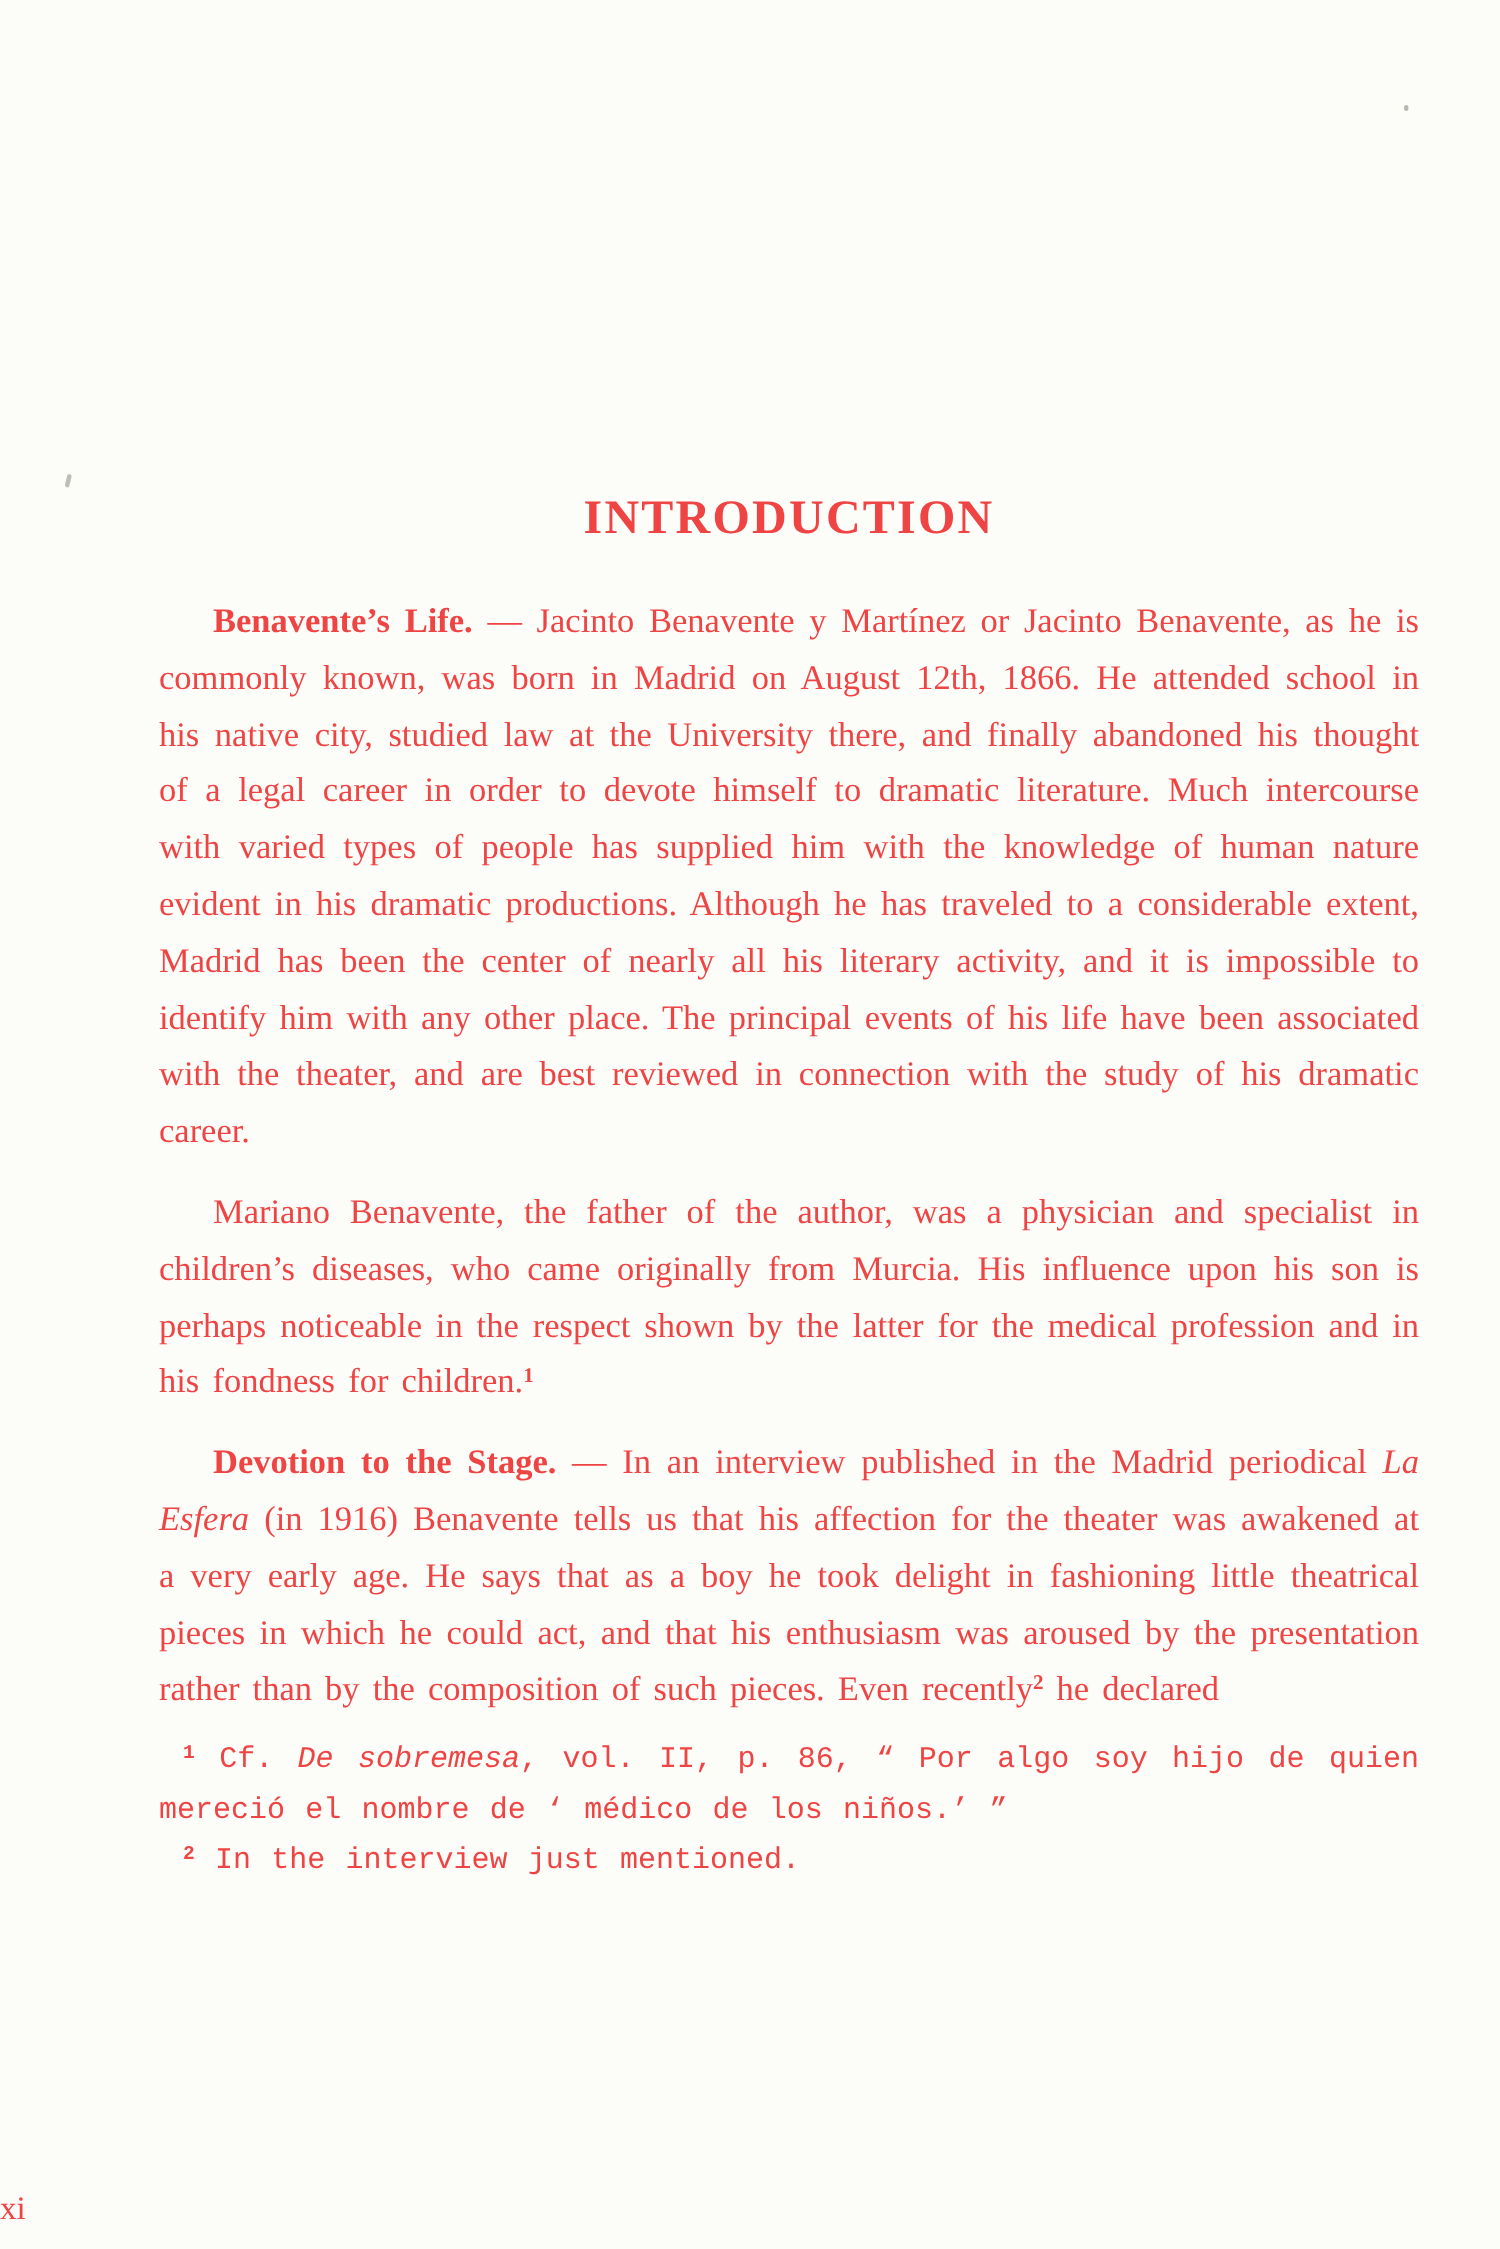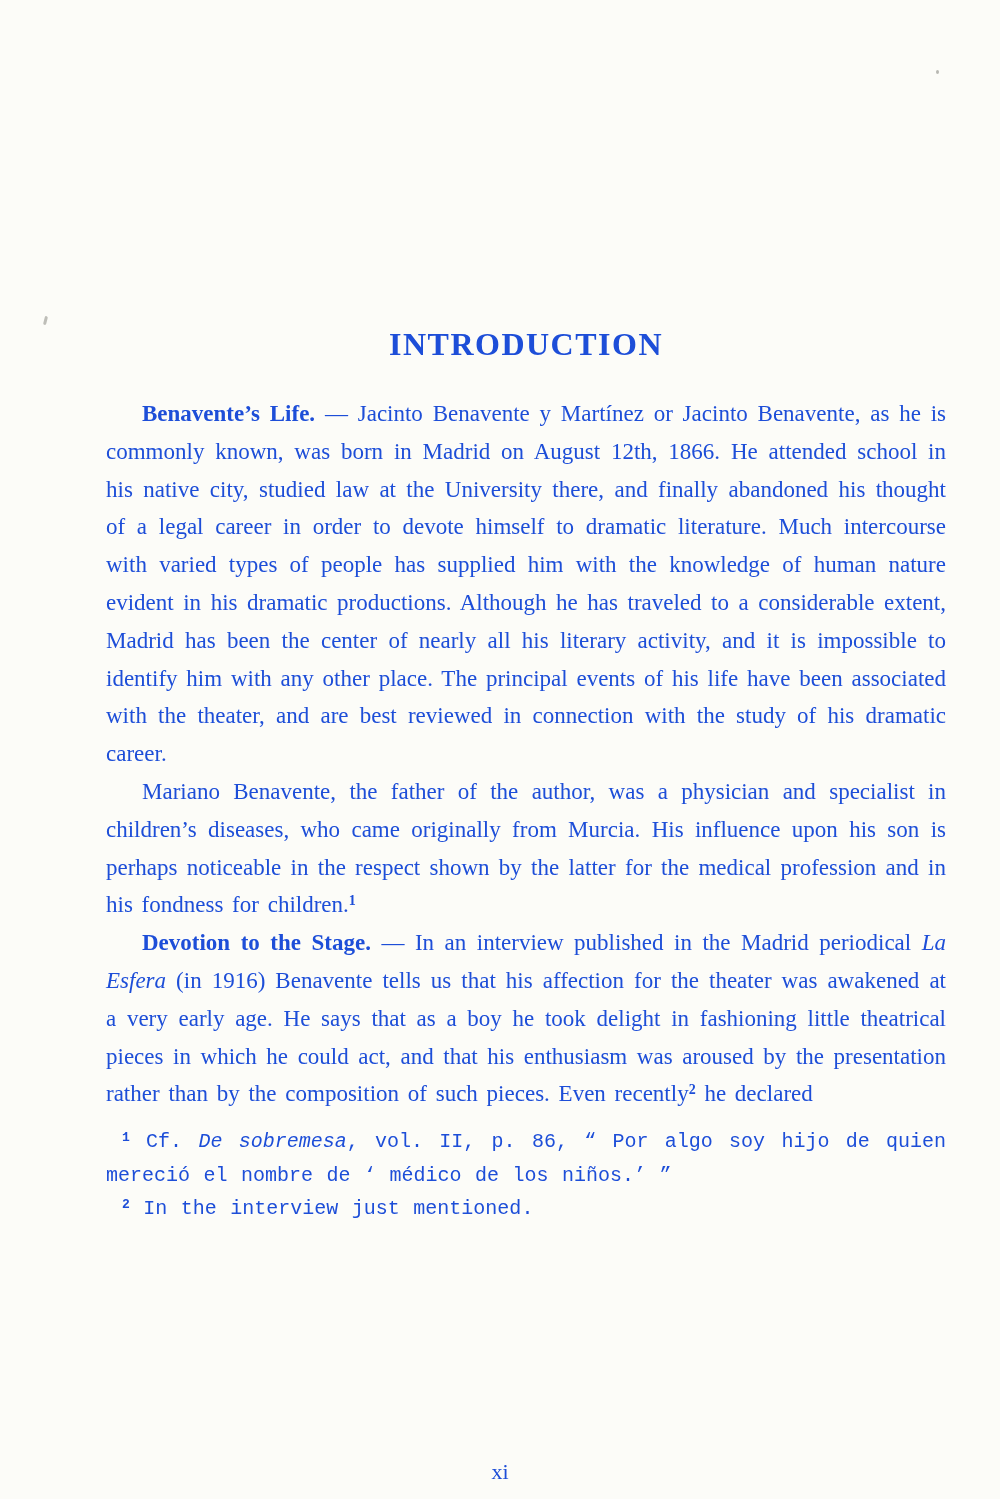"INTRODUCTION" .page { color: #1d4ed8 -> #ef4444 }
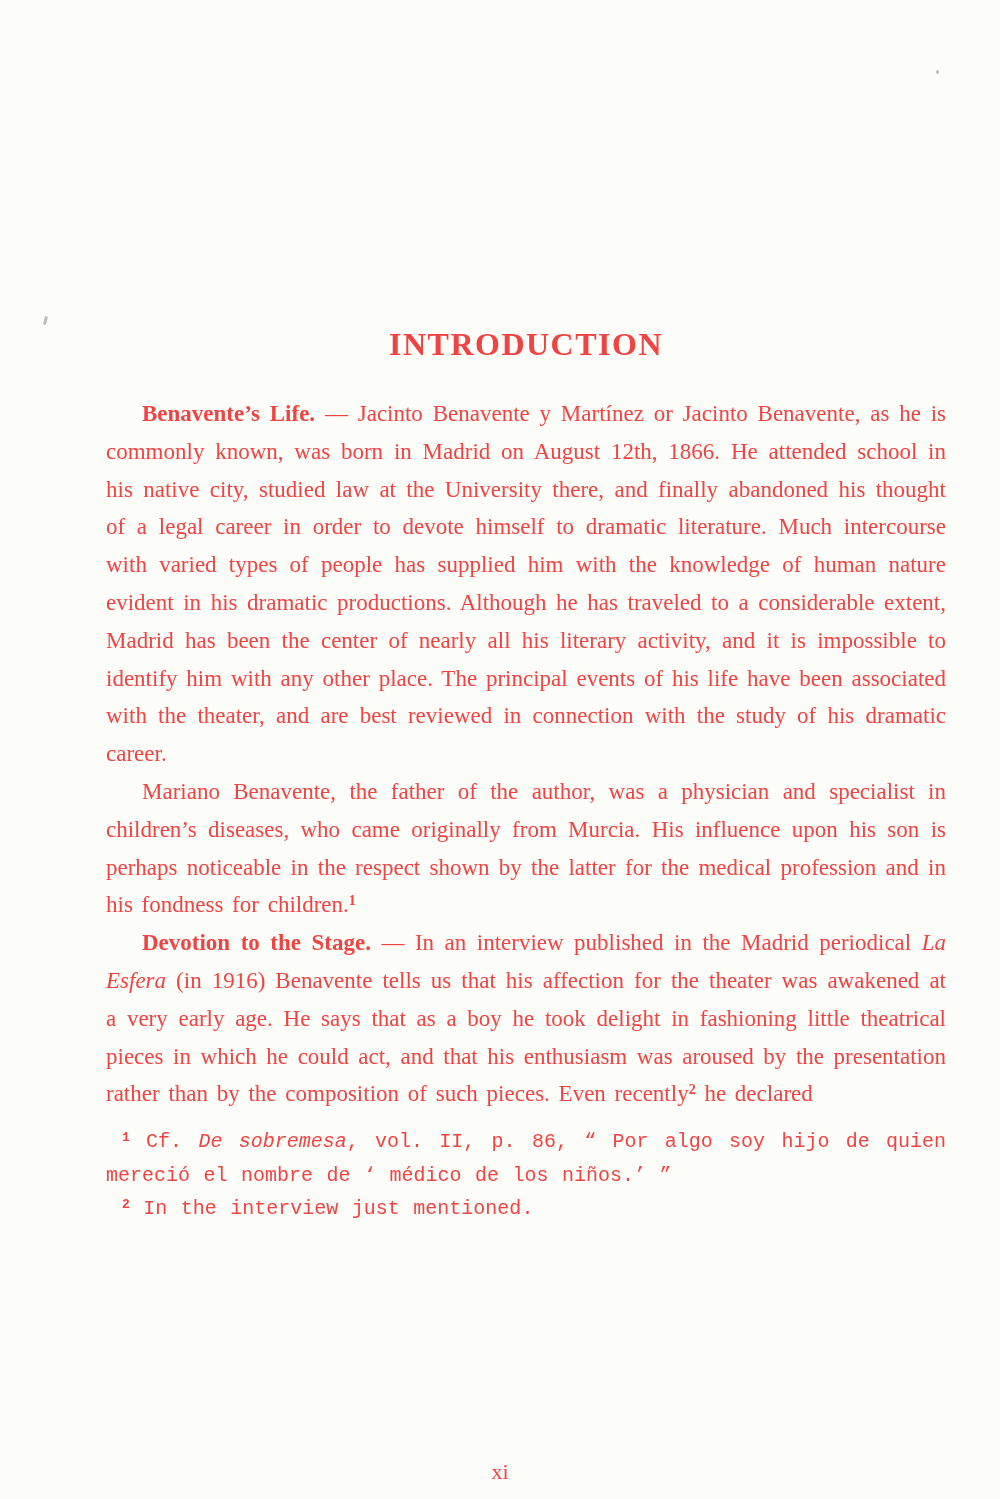"Benavente’s Life. — Jacinto Benavente" .para { margin-top: none -> 16px }
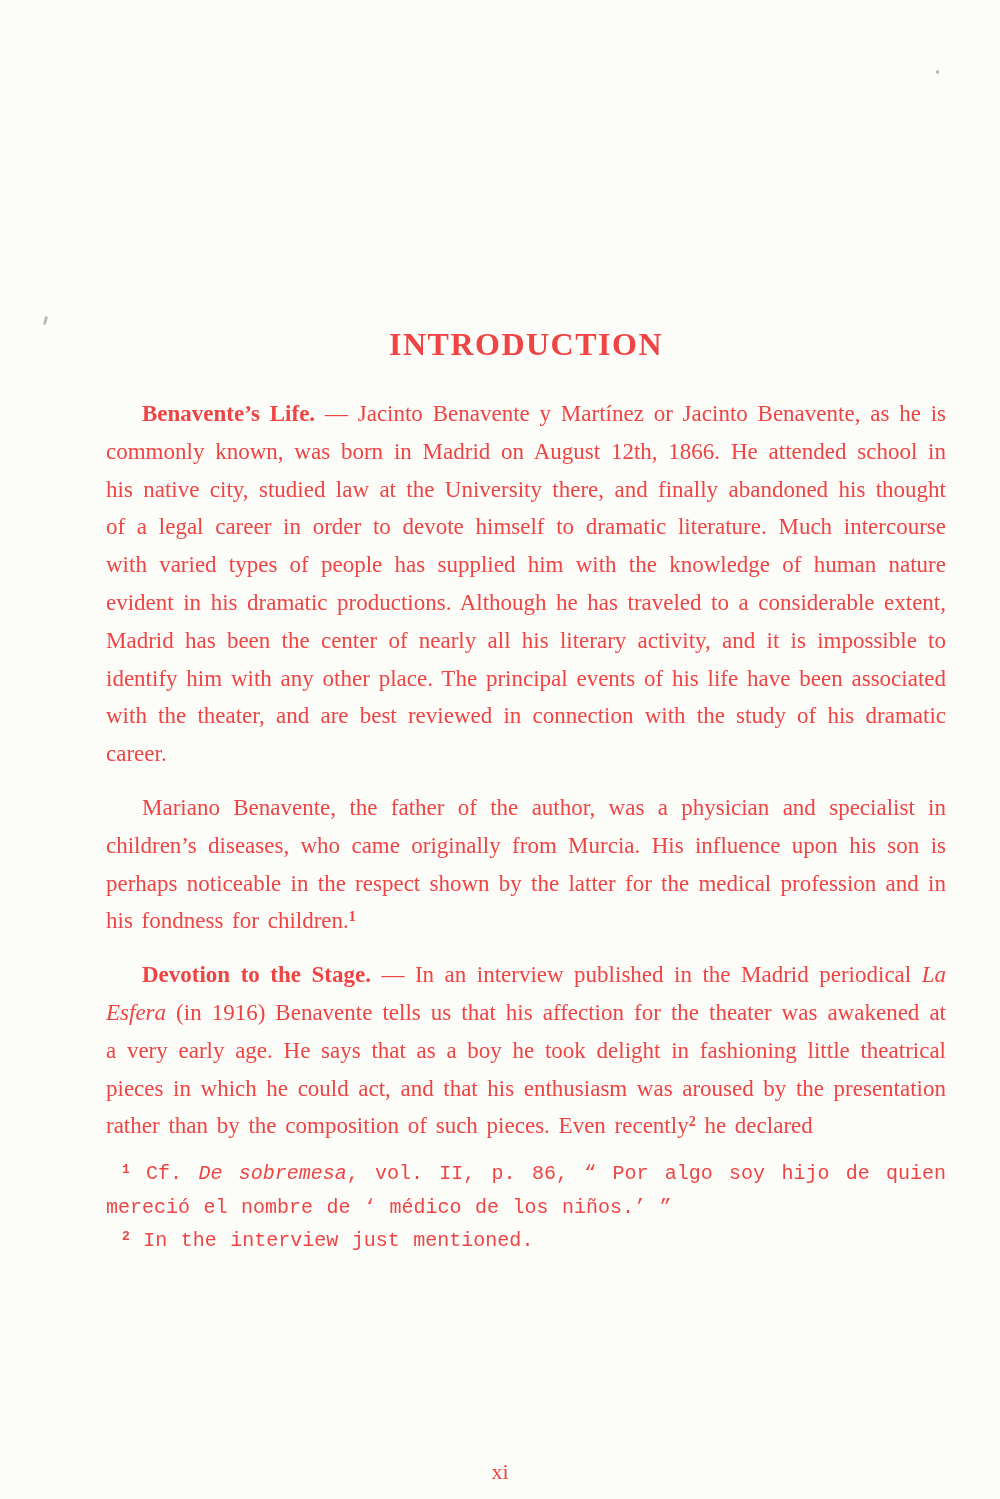"xi" .page-number { text-align: center -> none }
